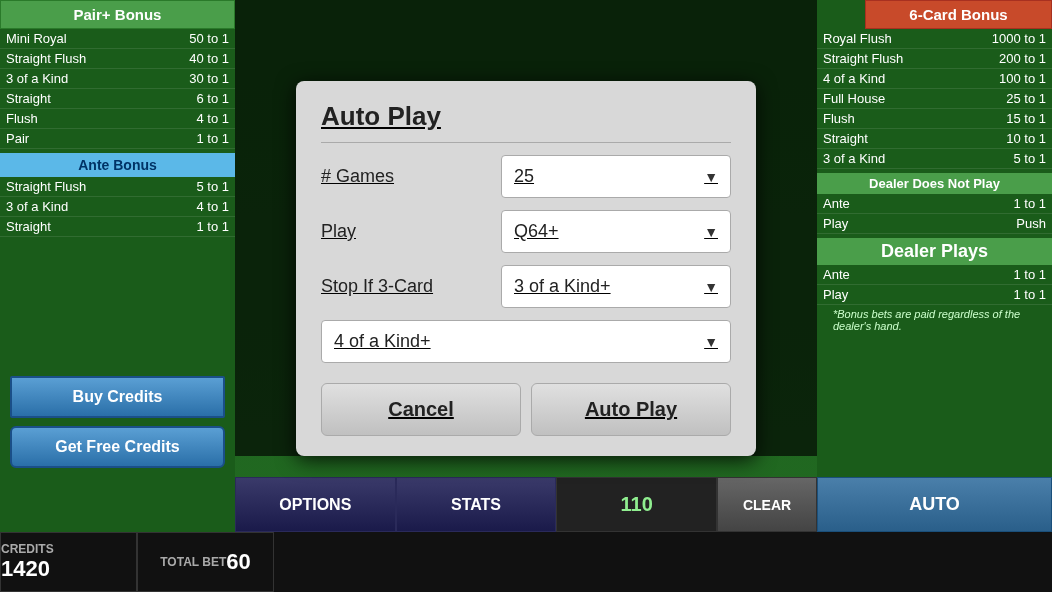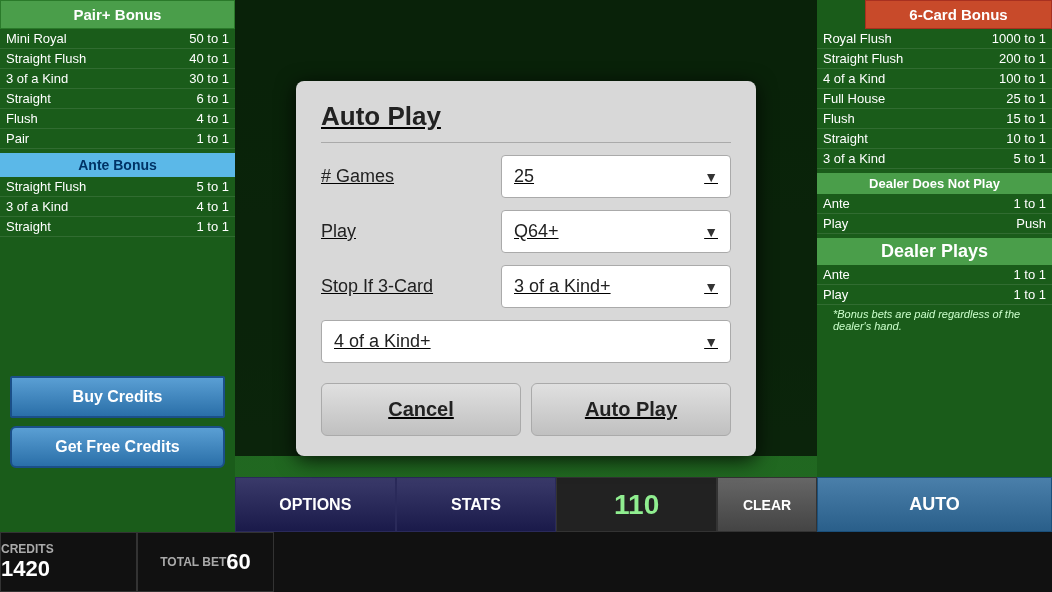"110" .bet-value-display { font-size: 28px -> 20px }
